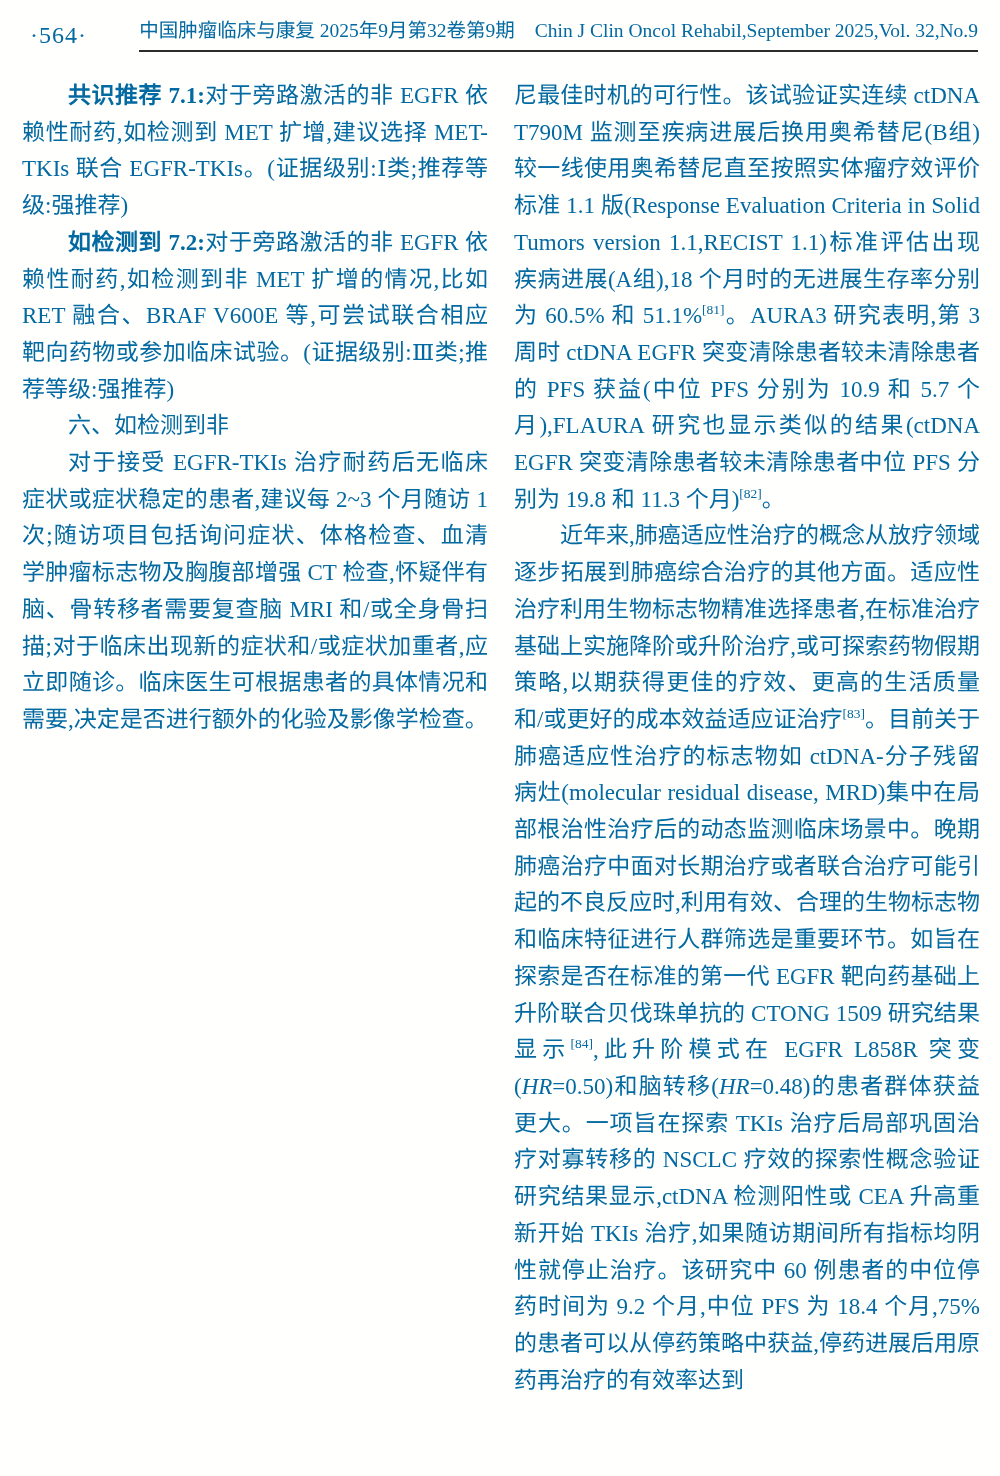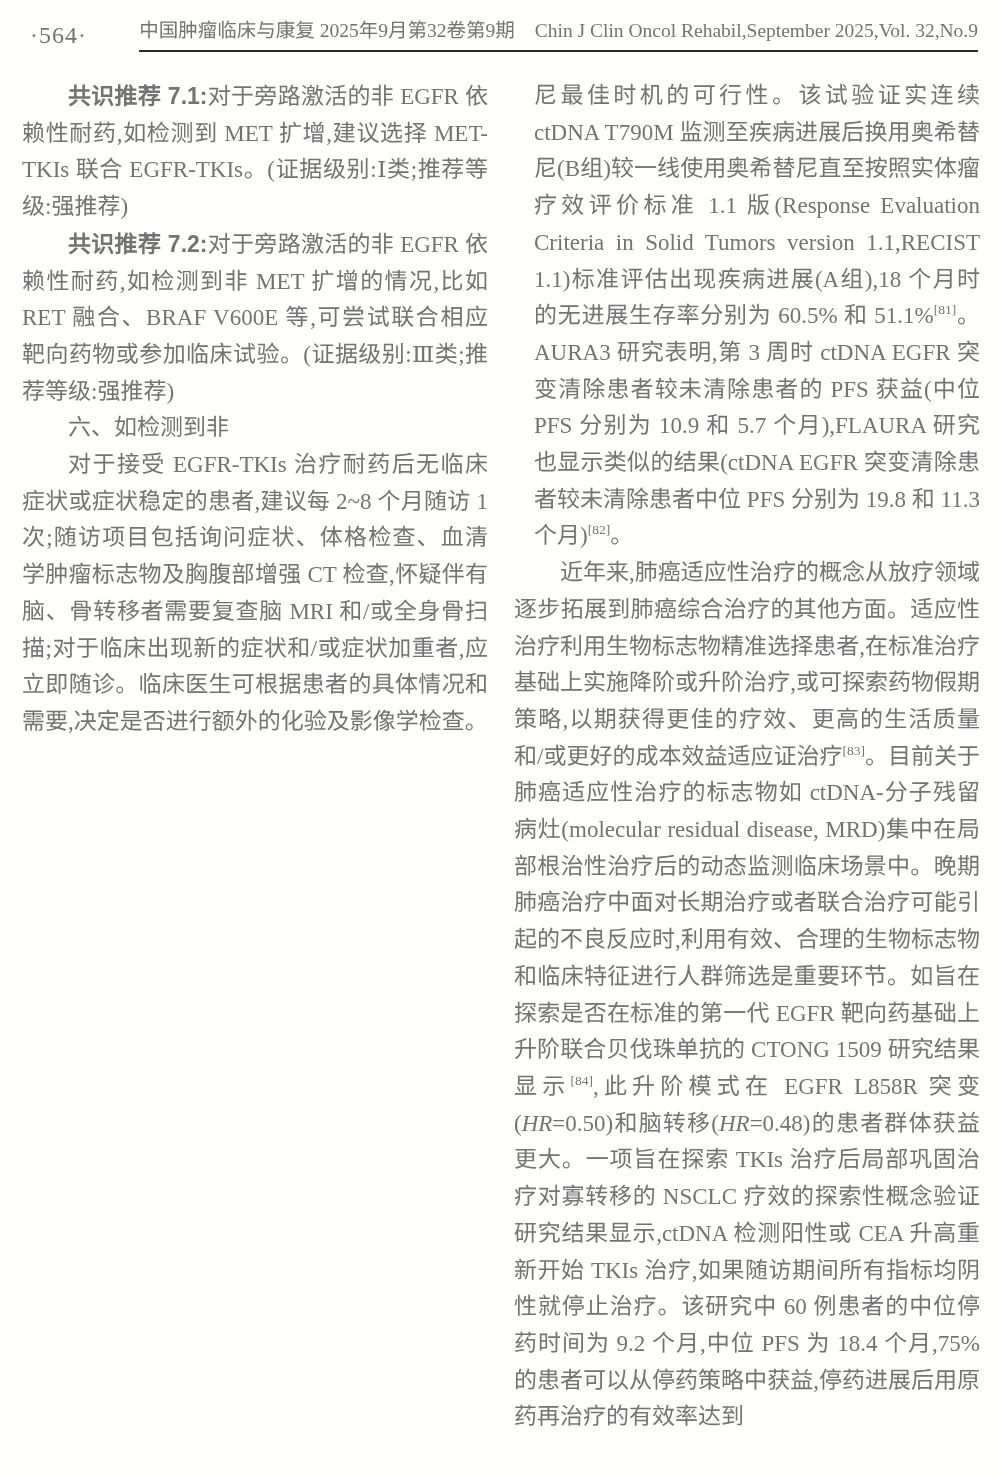"·564·" .page { color: #737373 -> #0369a1 }
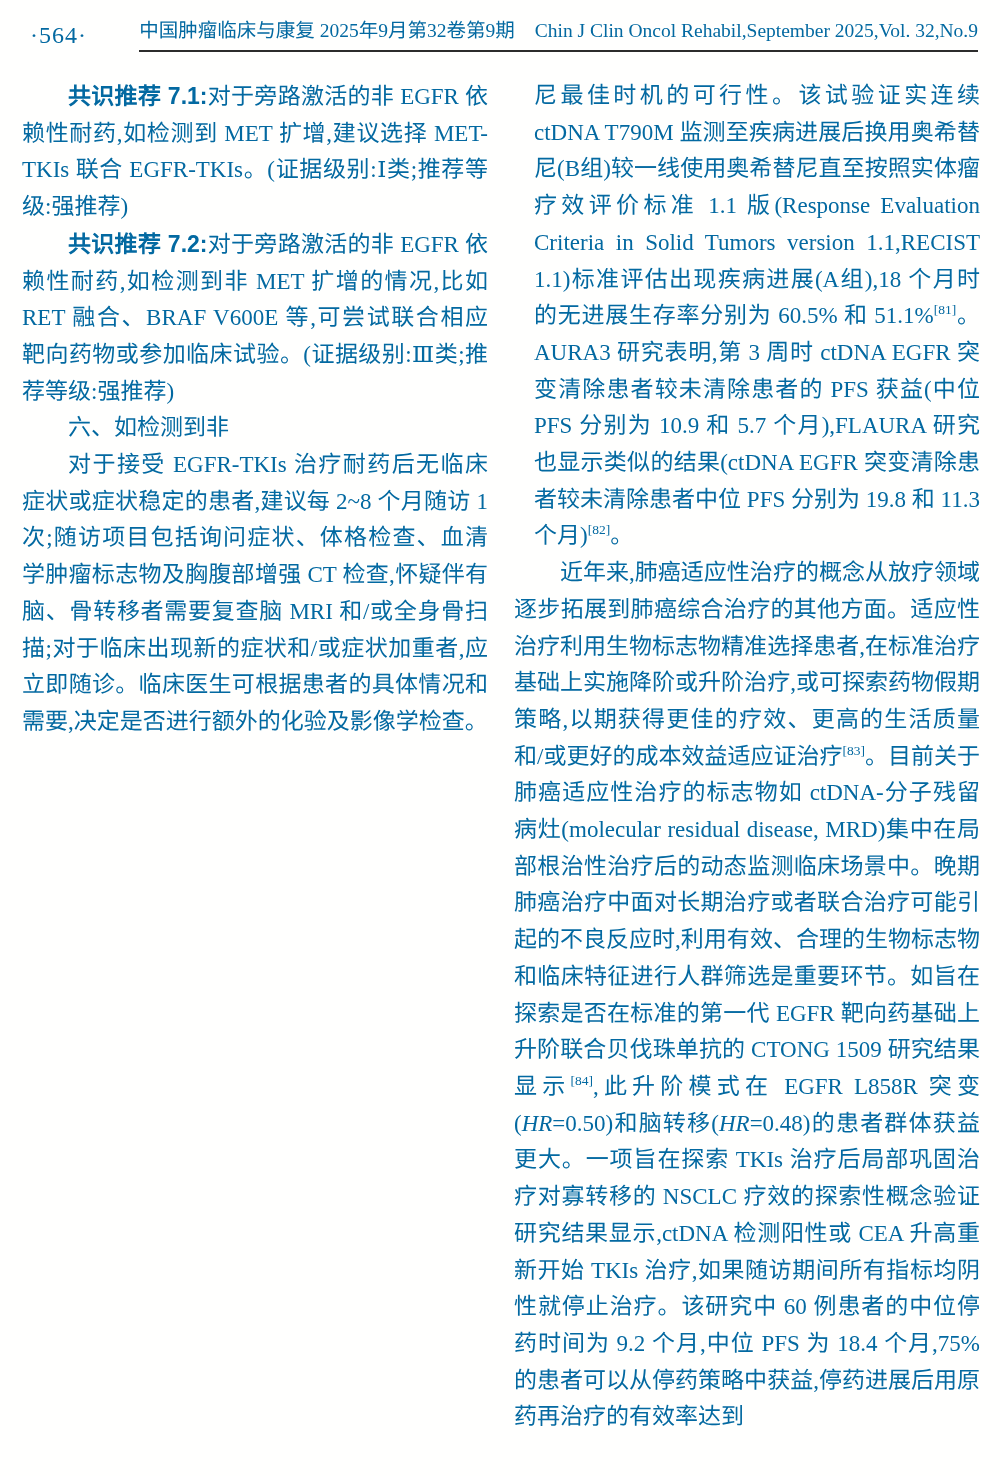"共识推荐 7.1:" .lead { font-family: Liberation Sans, sans-serif -> Liberation Serif, serif }
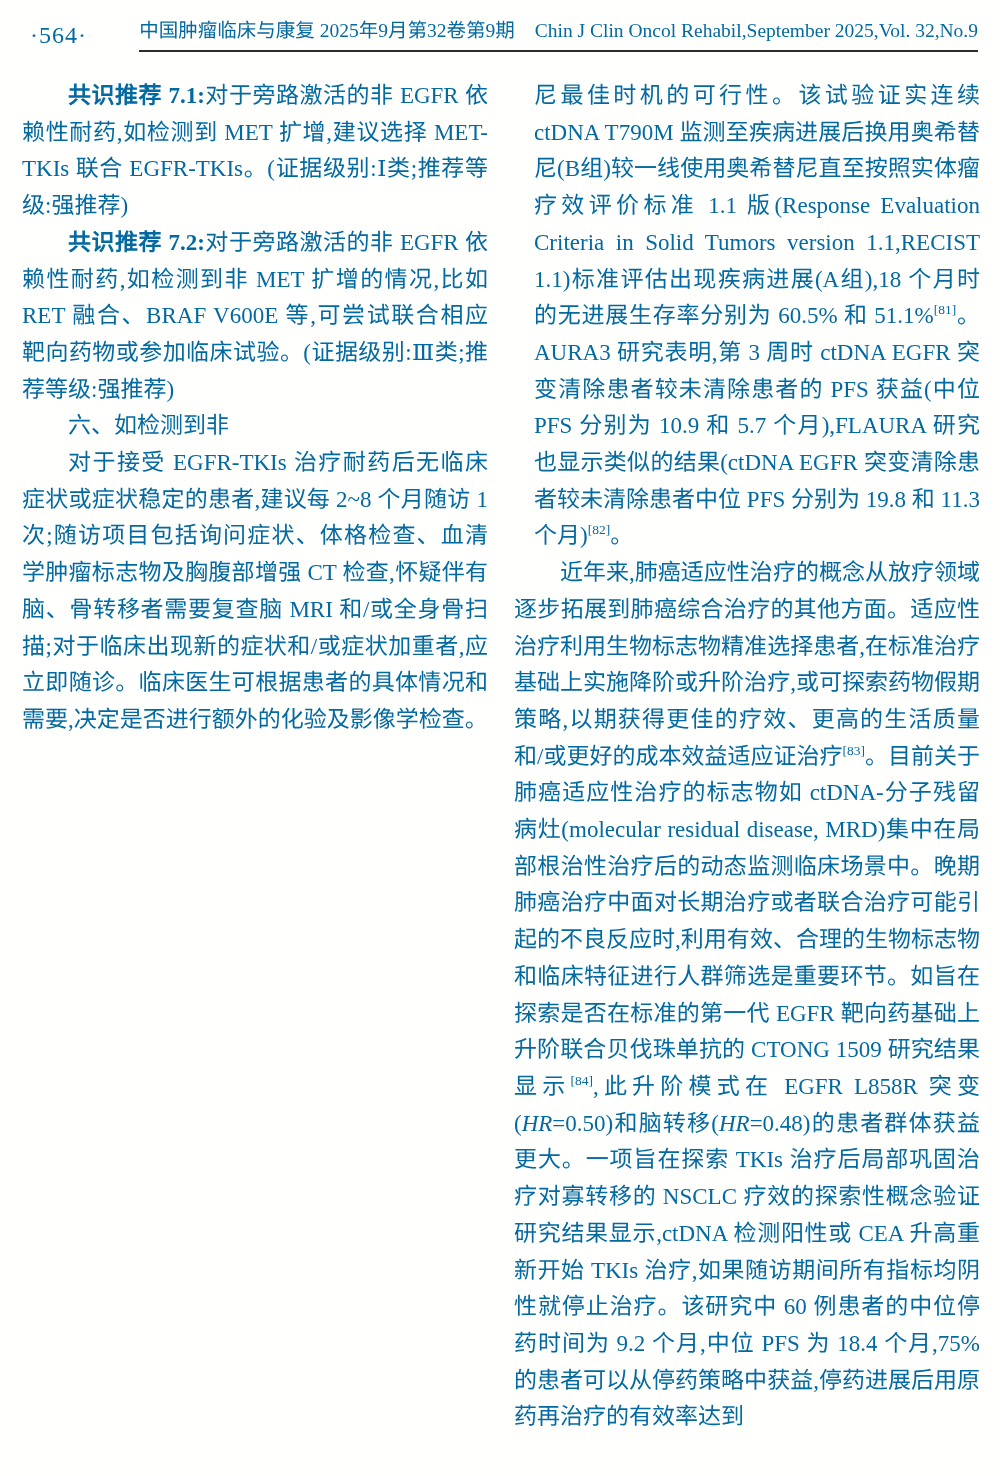"尼最佳时机的可行性。该试验证实连续 ctDNA T790M" .para.no-indent { margin-left: 20px -> none }
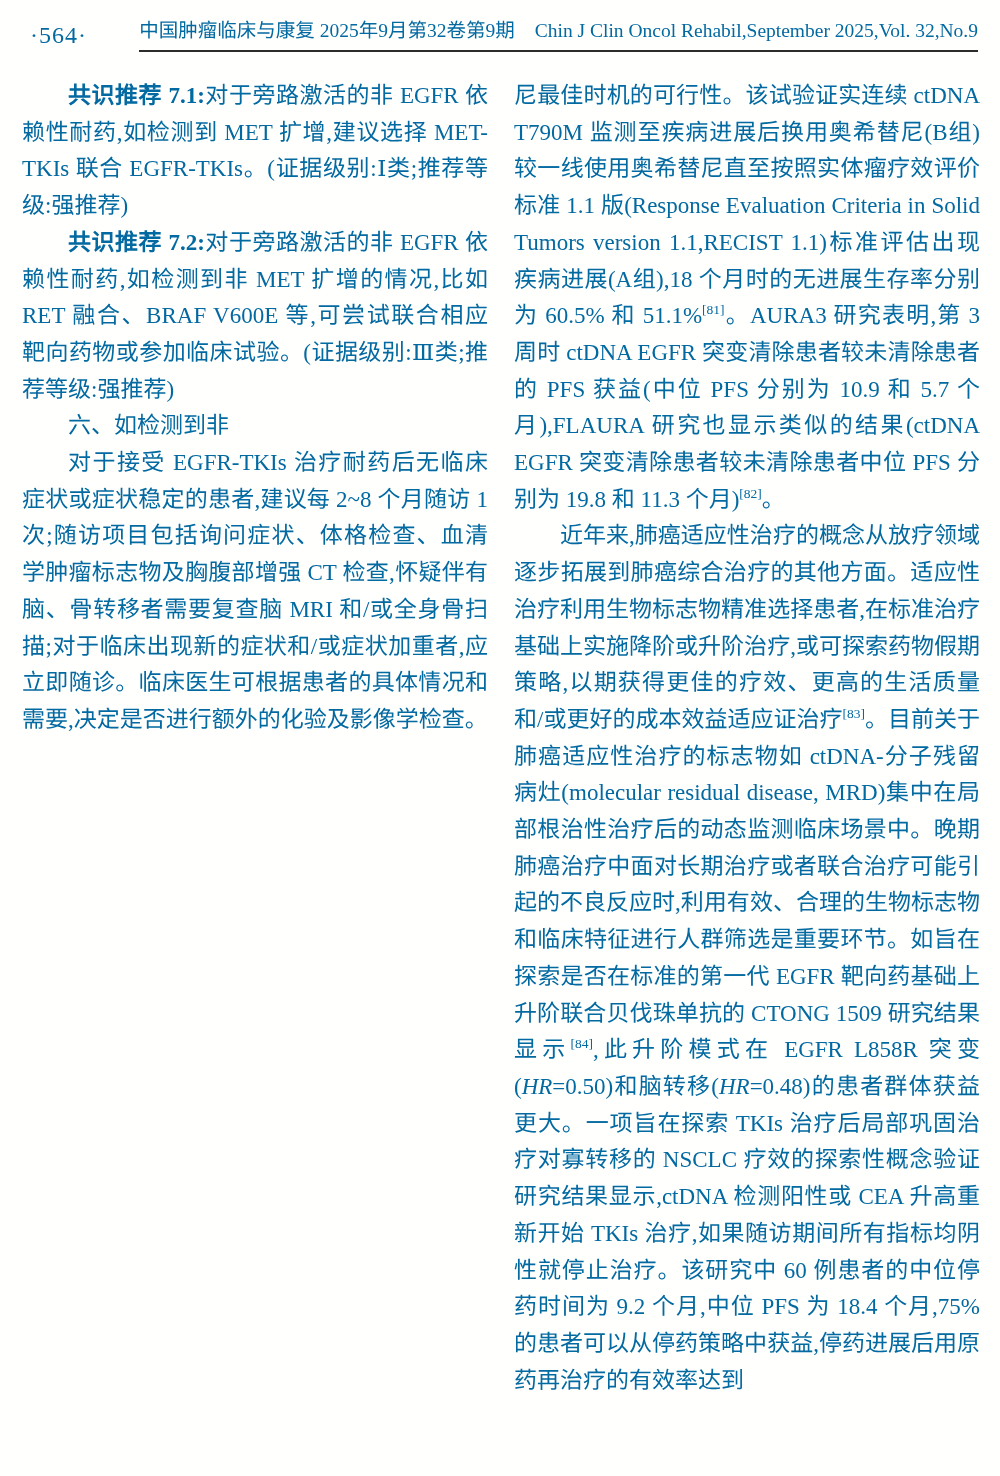"共识推荐 7.2:" span.lead { text: 共识推荐 -> 如检测到 }
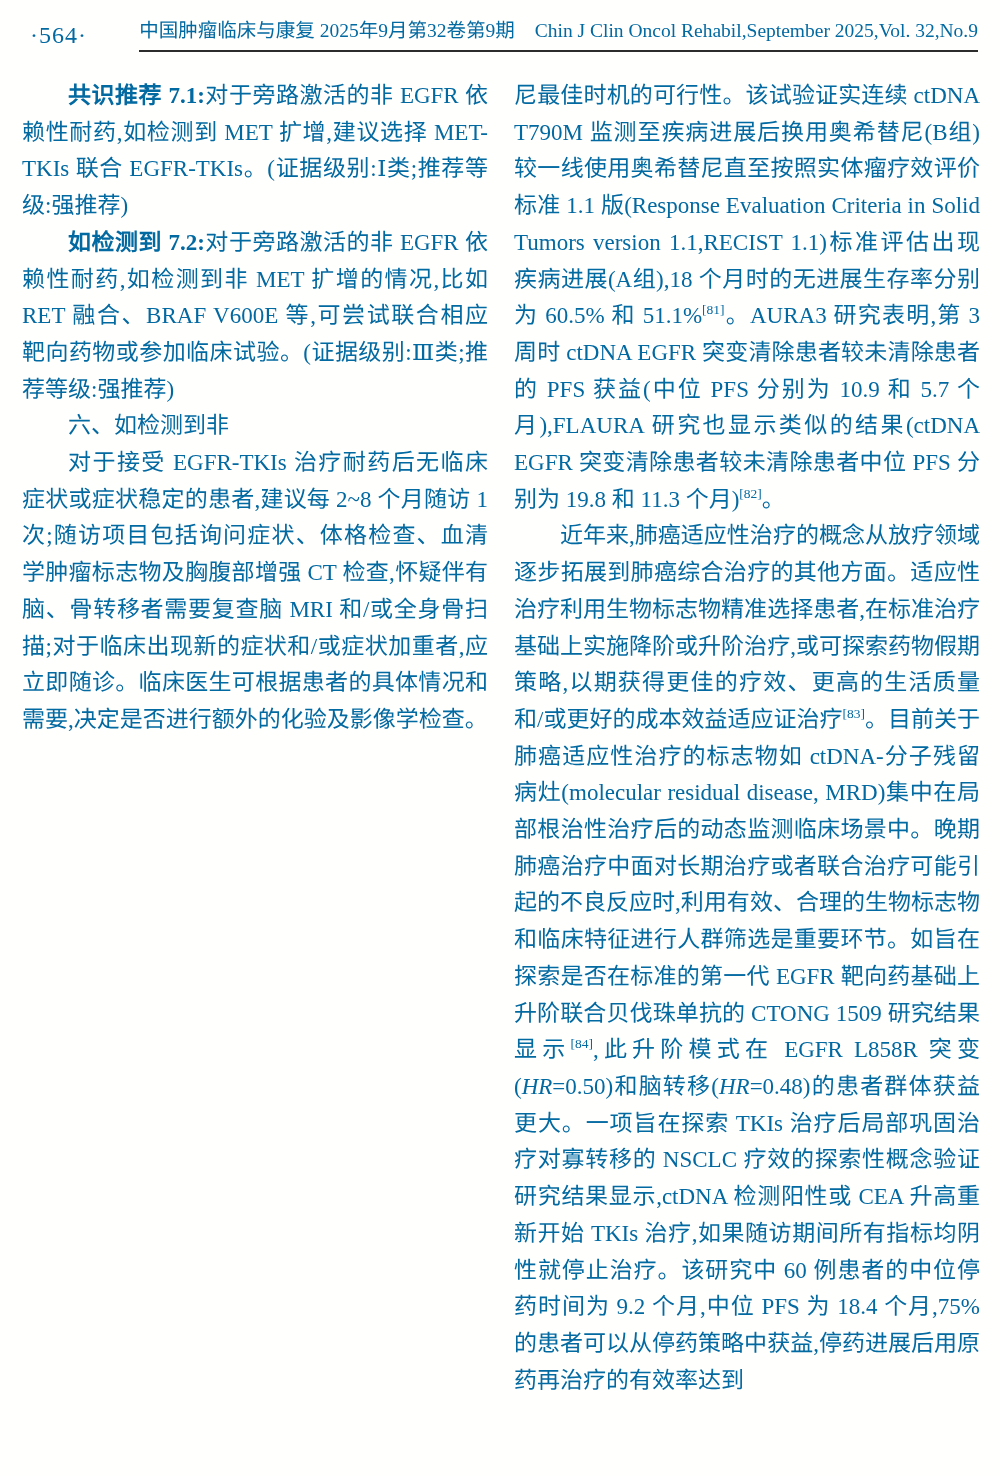"对于接受 EGFR-TKIs 治疗耐药后无临床症状或症状稳定的患者,建议每" span { text: 8 -> 3 }
